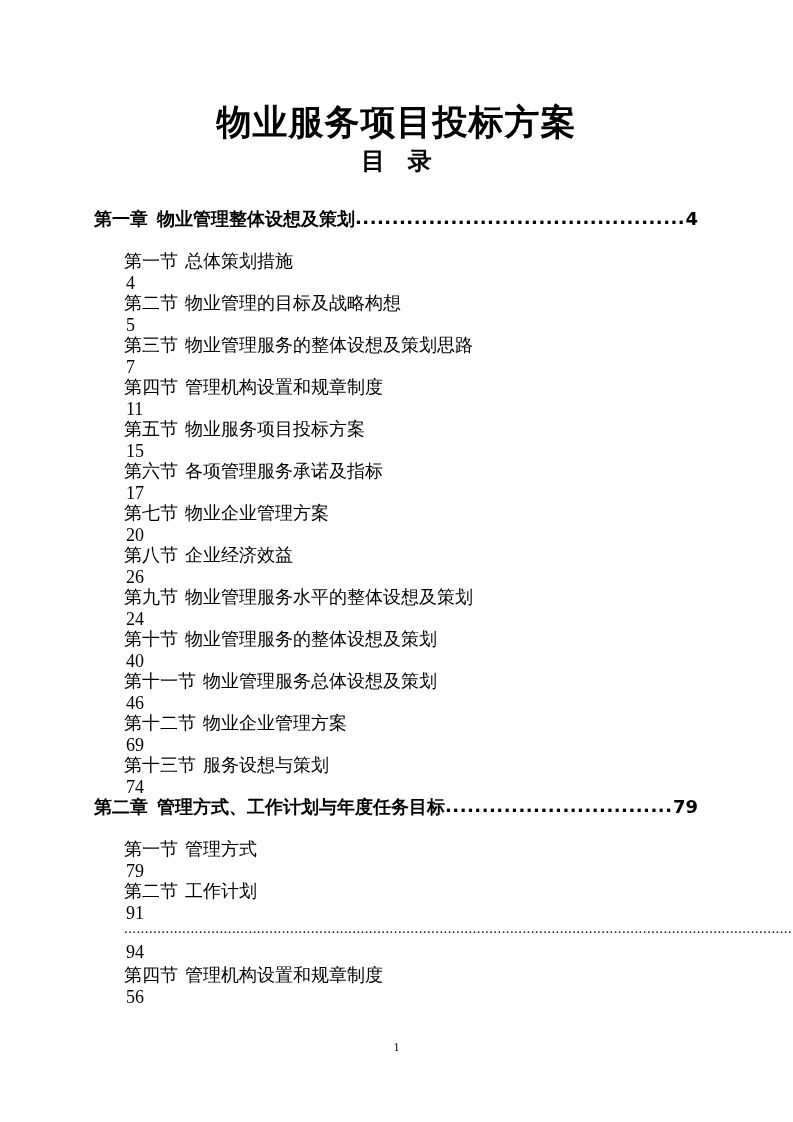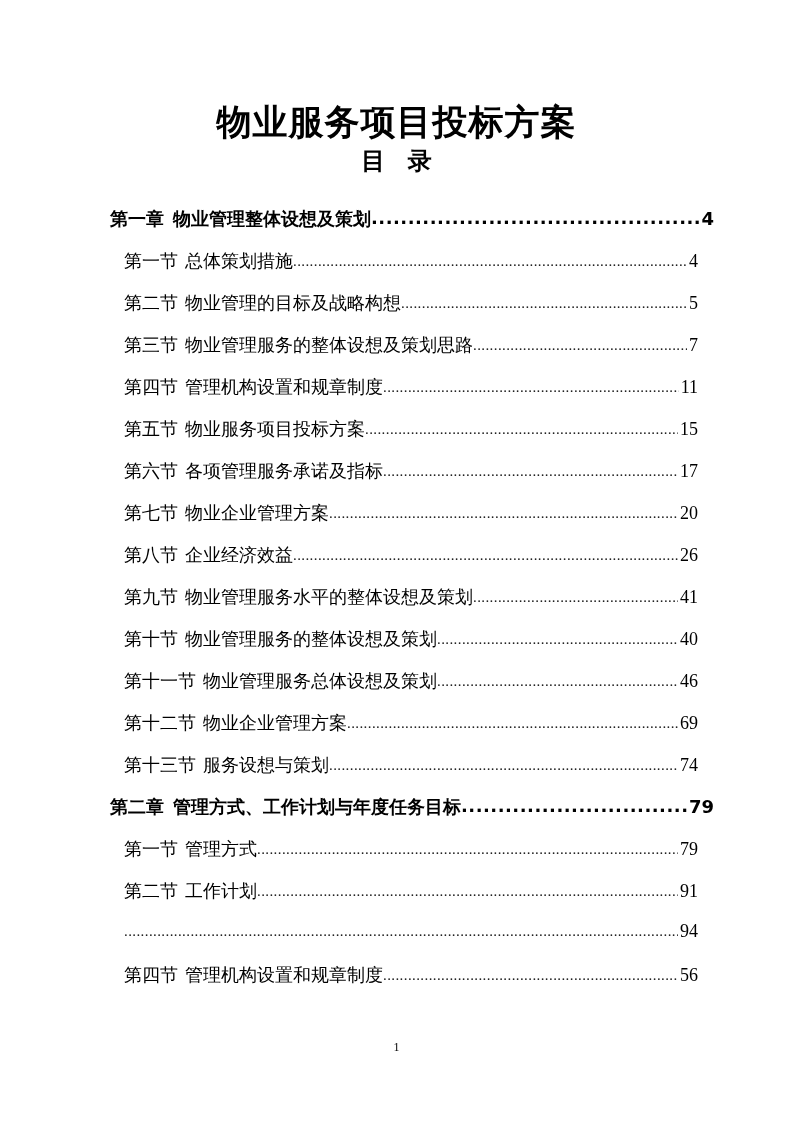"第一章 物业管理整体设想及策划" .toc-row.chapter { margin-left: 16px -> 0 }
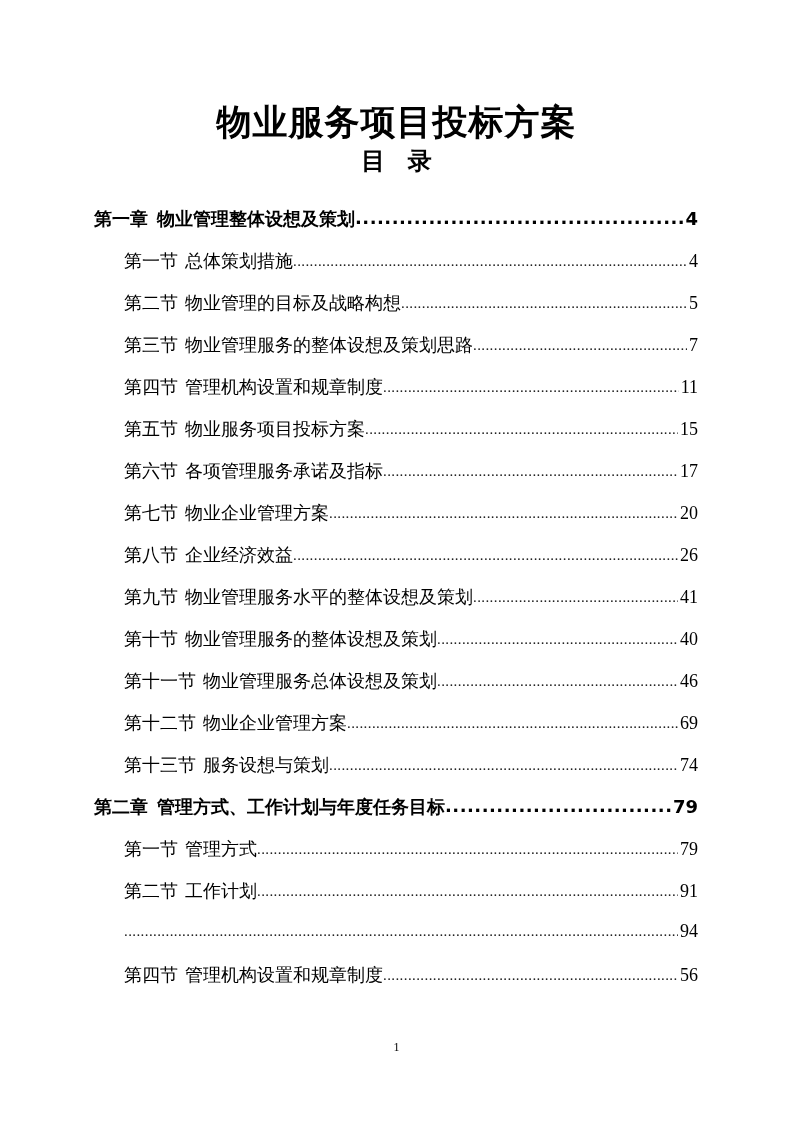"第一节 总体策划措施" .toc-row.section { flex-direction: none -> column }
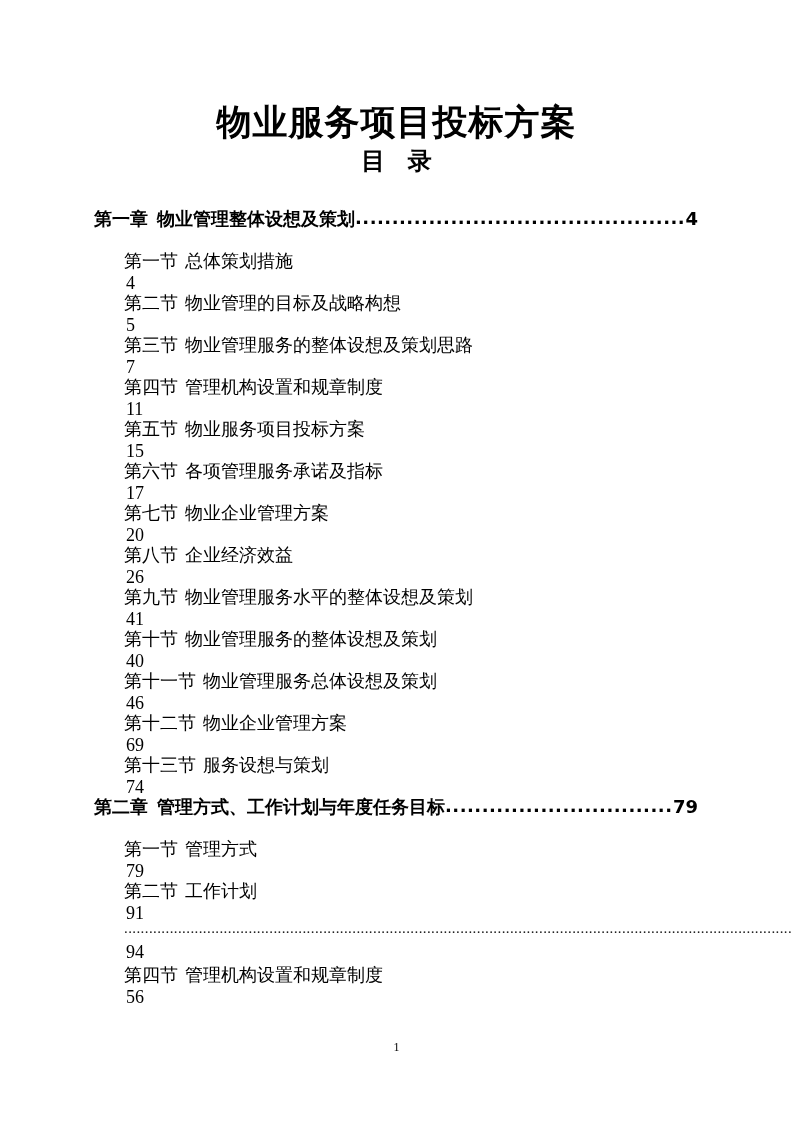"41" span.pageno { text: 41 -> 24 }
